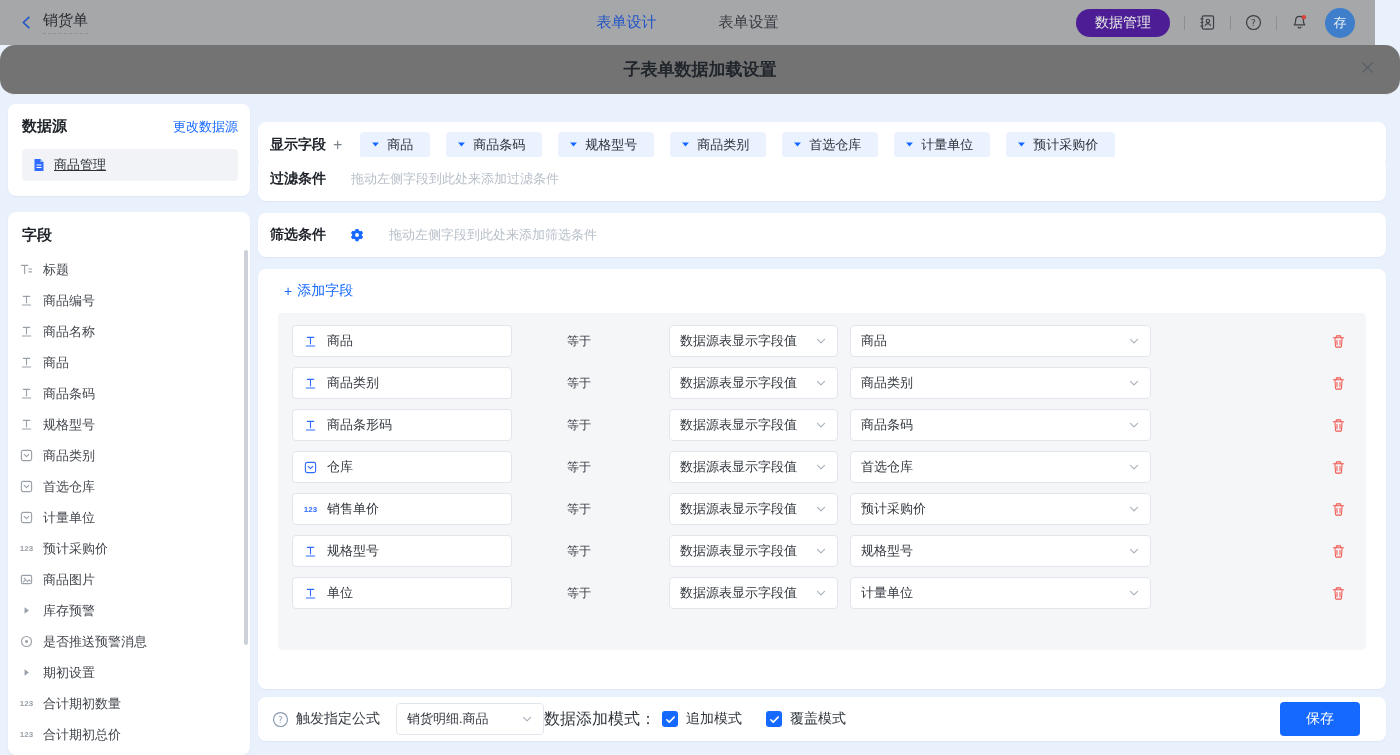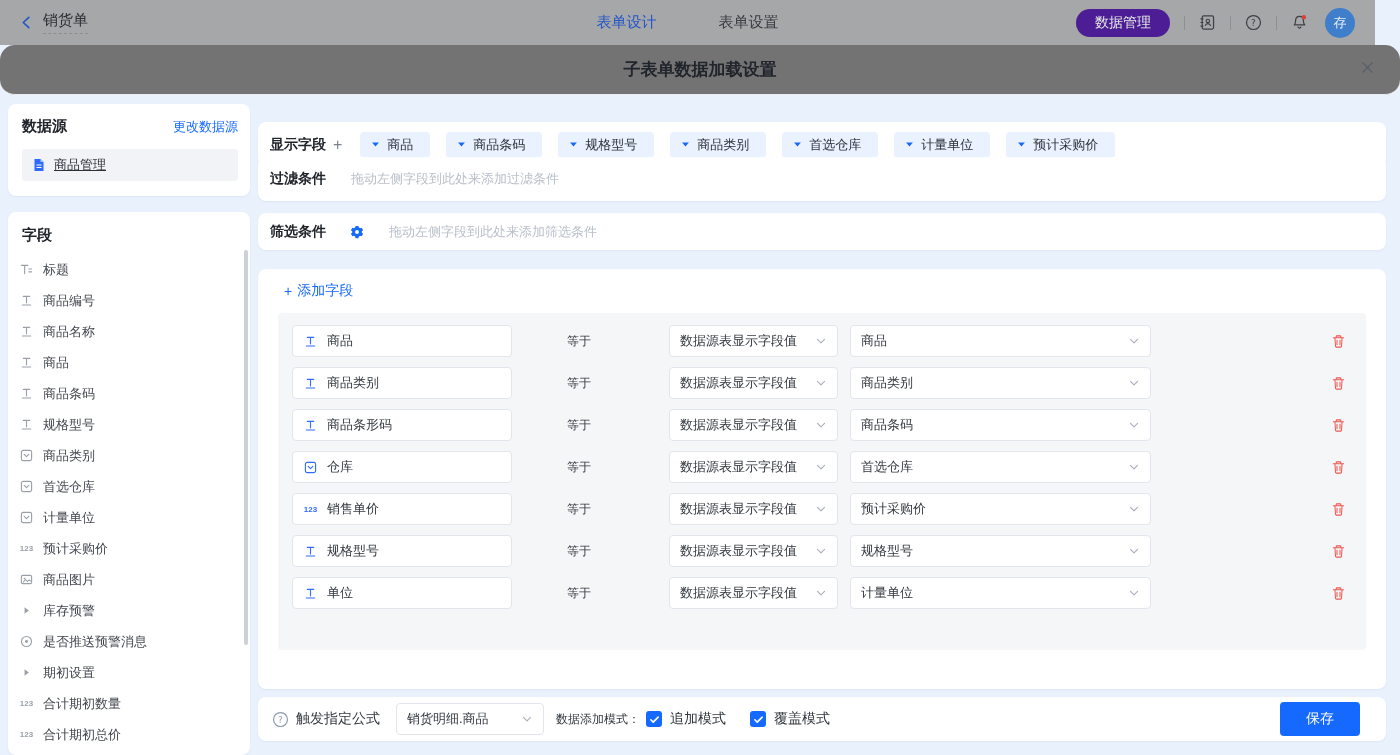"筛选条件" #card-sift { height: 37px -> 44px }
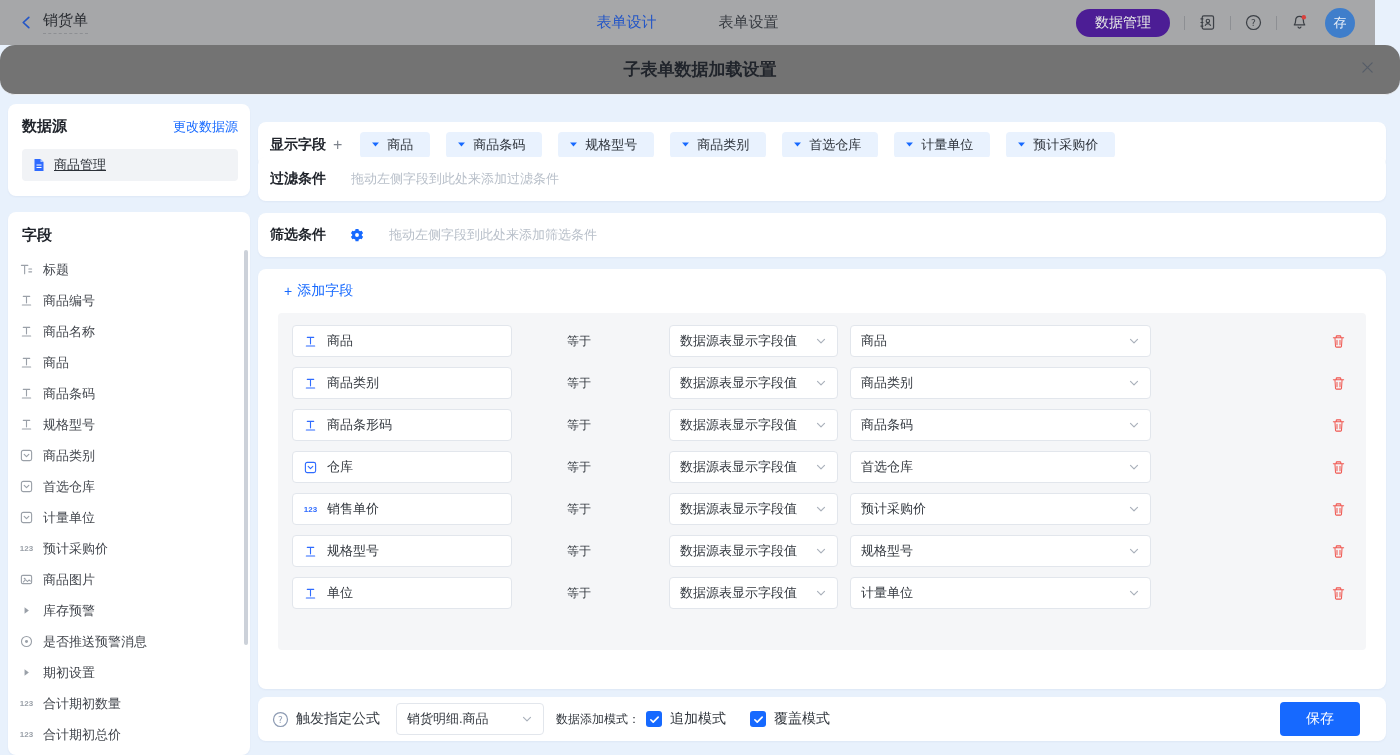"数据添加模式：" .mode-head { font-size: 12px -> 16px; margin-left: 12px -> 0 }
